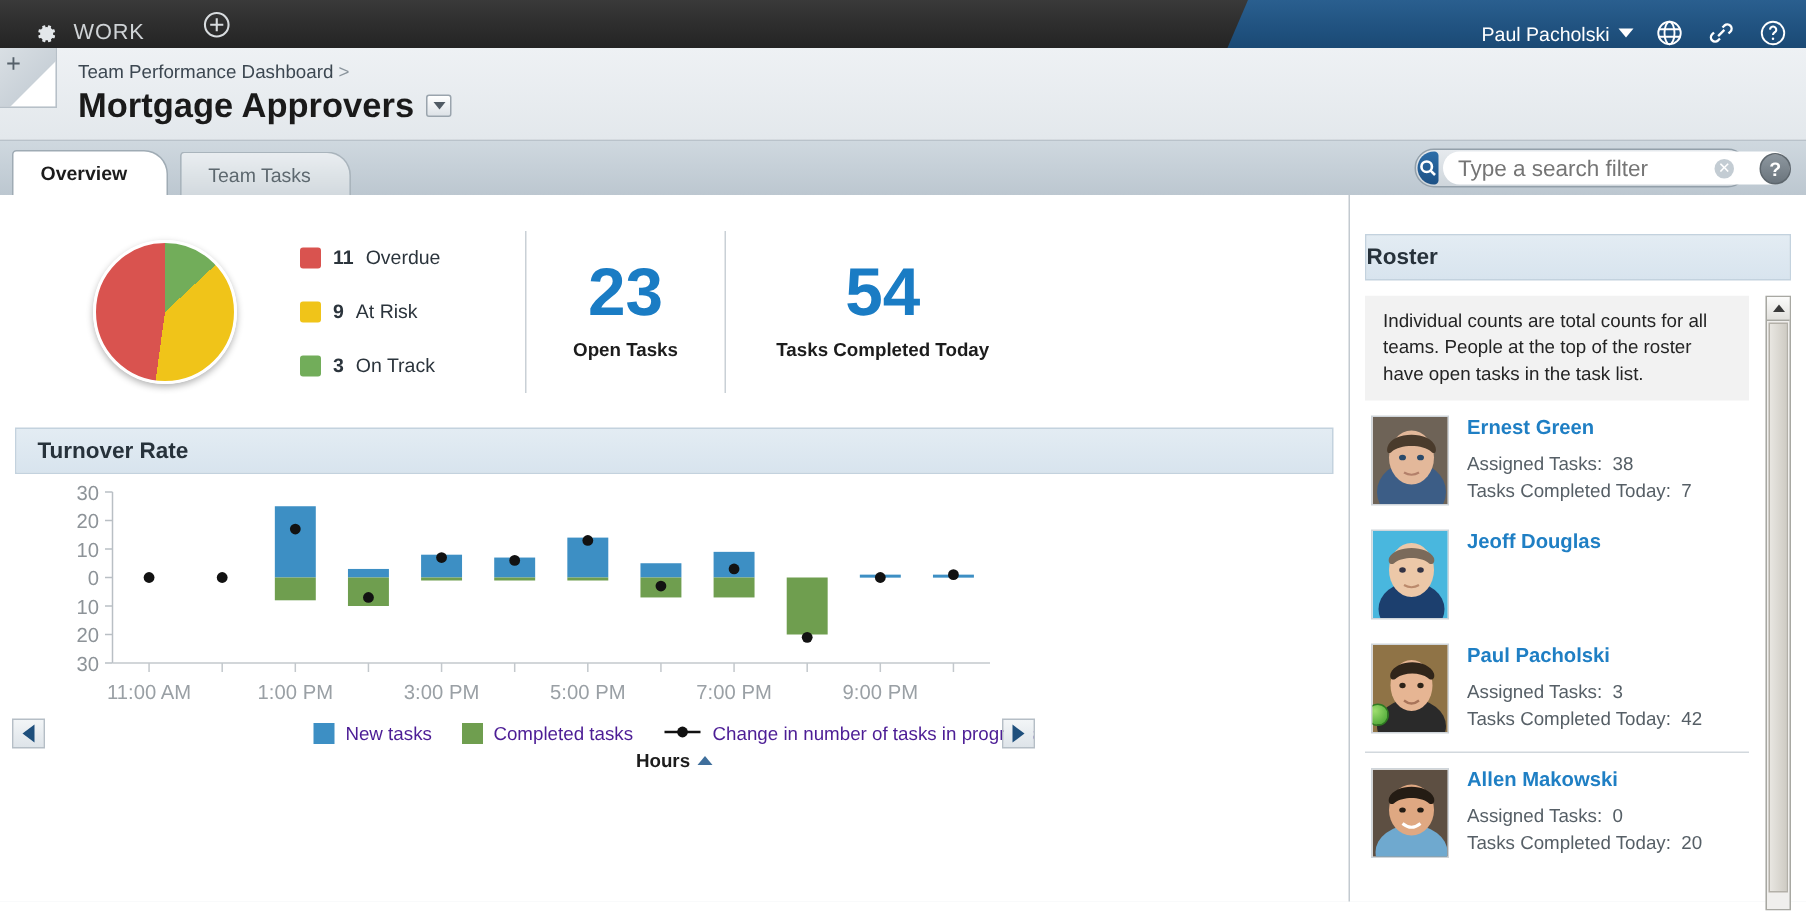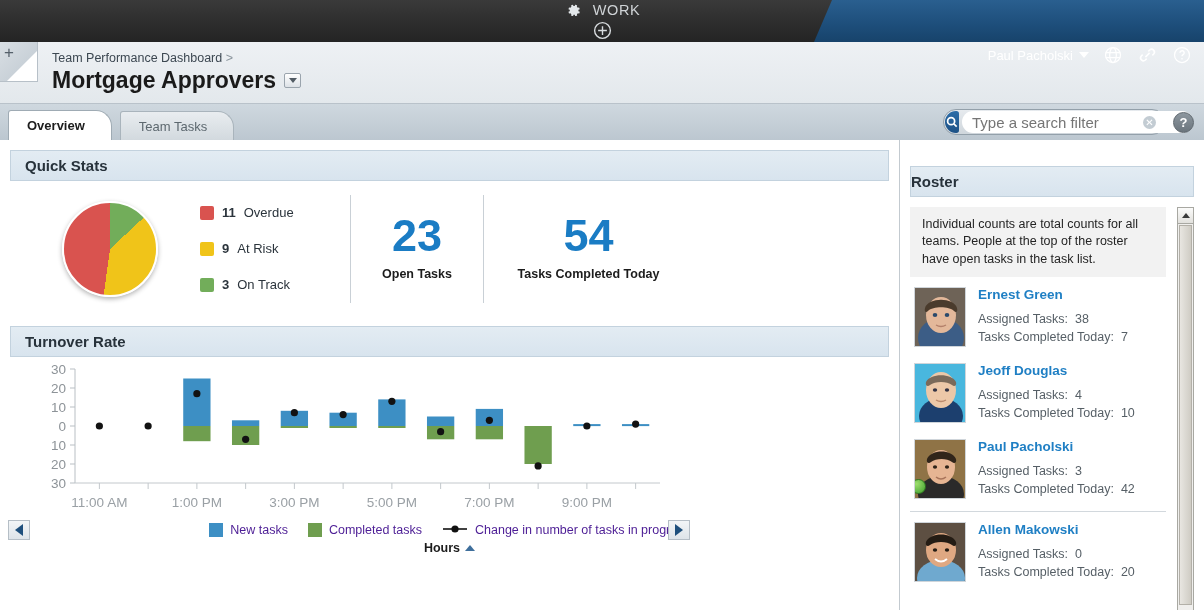"WORK" .topnav { align-items: center -> flex-end; flex-direction: column -> none; height: 42px -> 32px }
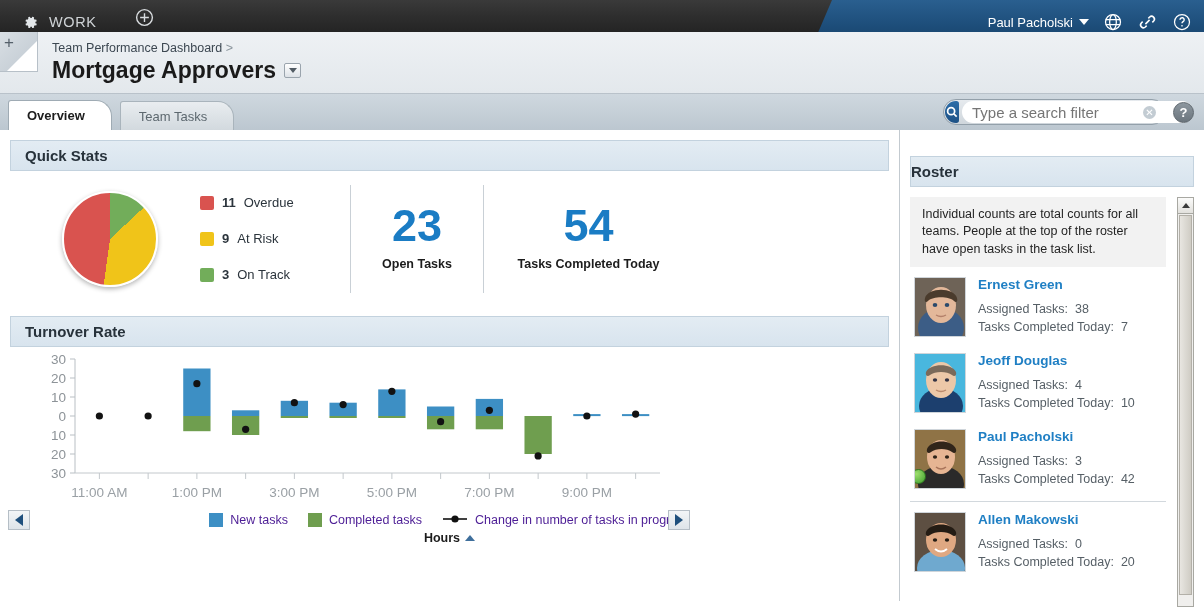"Quick Stats" div.panel-head { html: <div> <span>Quick Stats</span> </div> -> none }
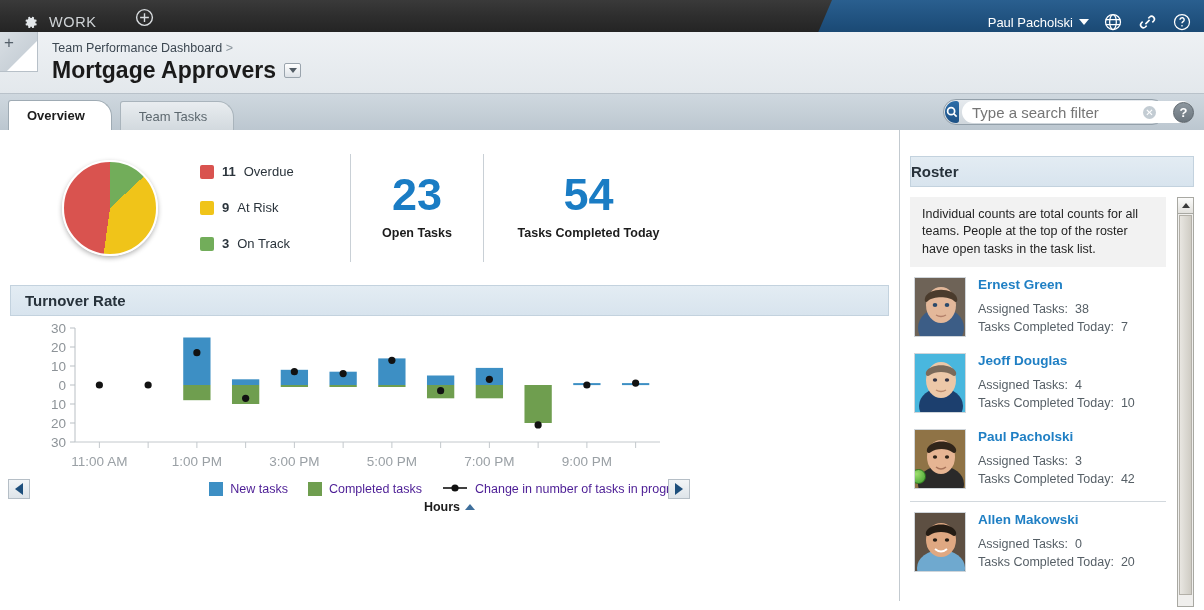"Assigned Tasks: 4" div.pstats { html: <div> <div><span>Assigned Tasks:</span>&nbsp;&nbsp;<span>4</span></div> <div><span>Tasks Completed Today:</span>&nbsp;&nbsp;<span>10</span></div> </div> -> none }
